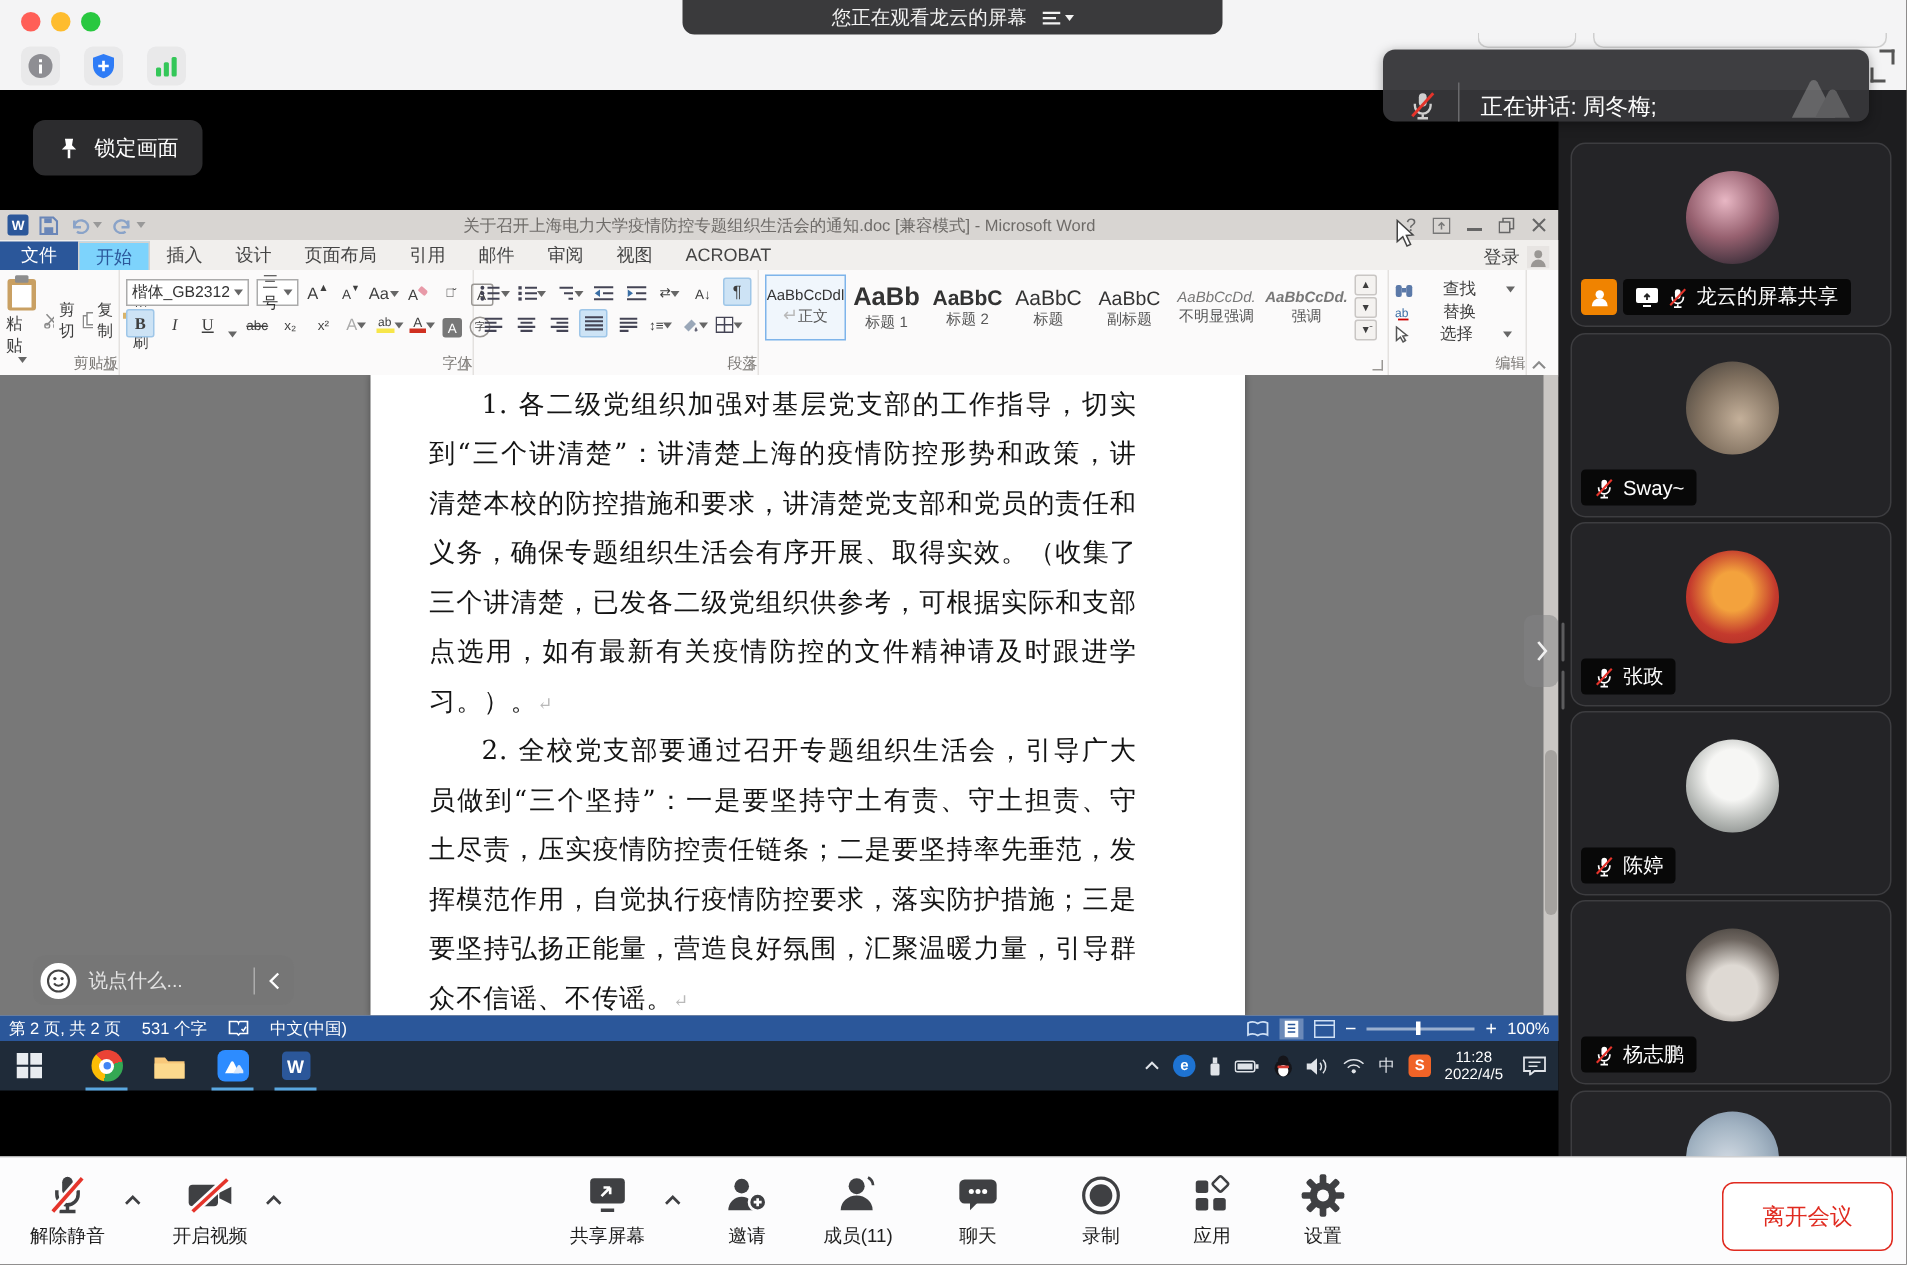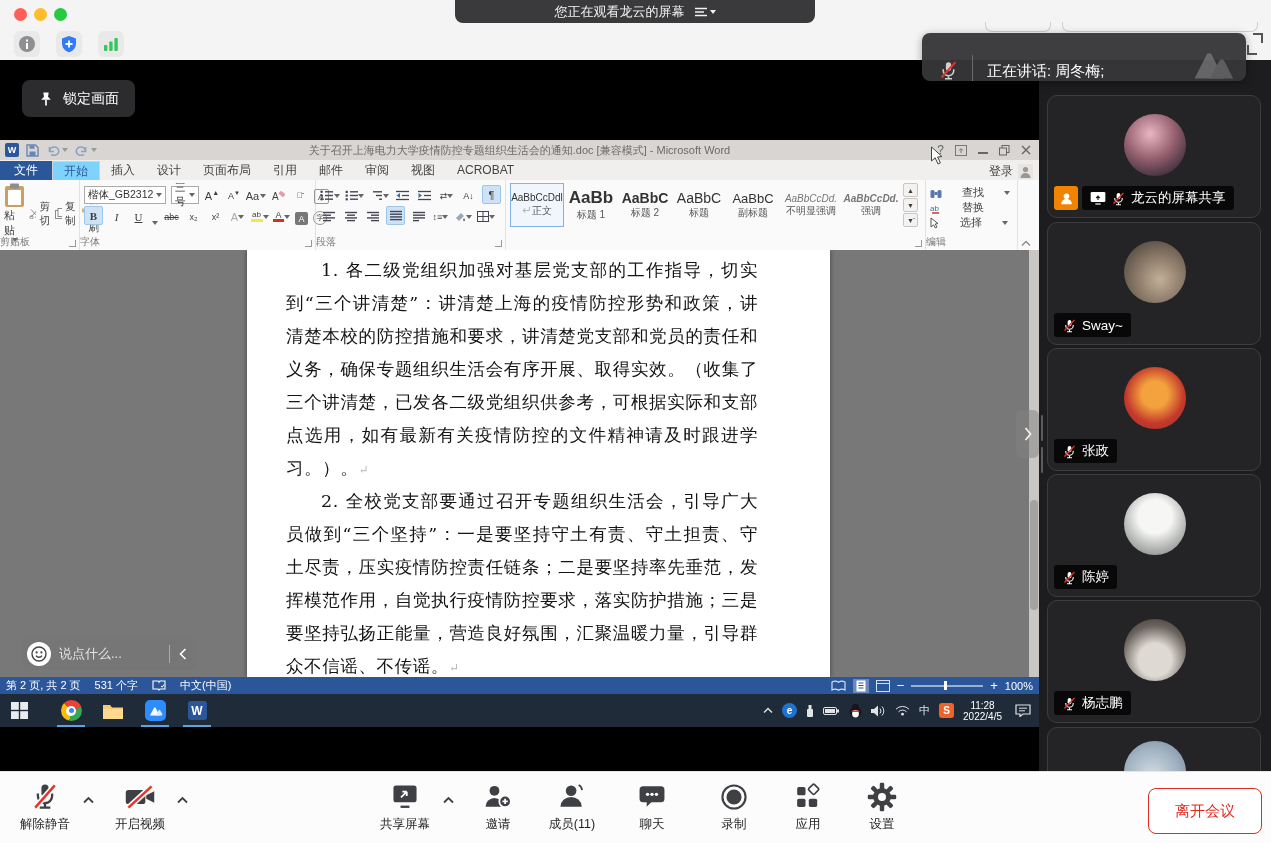"剪贴板" .rl { text-align: left -> right }
